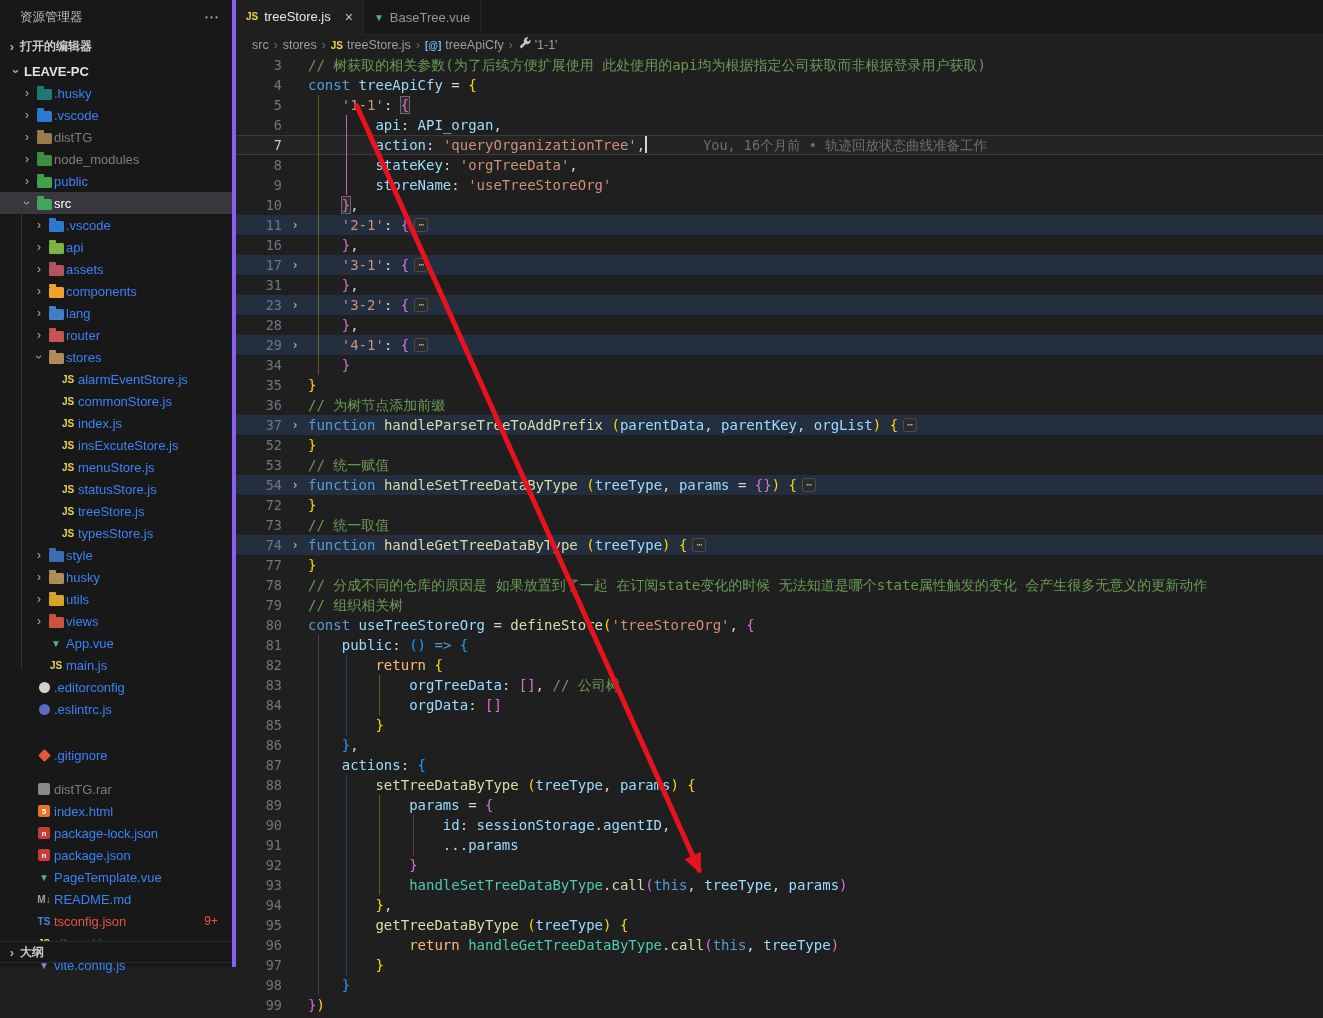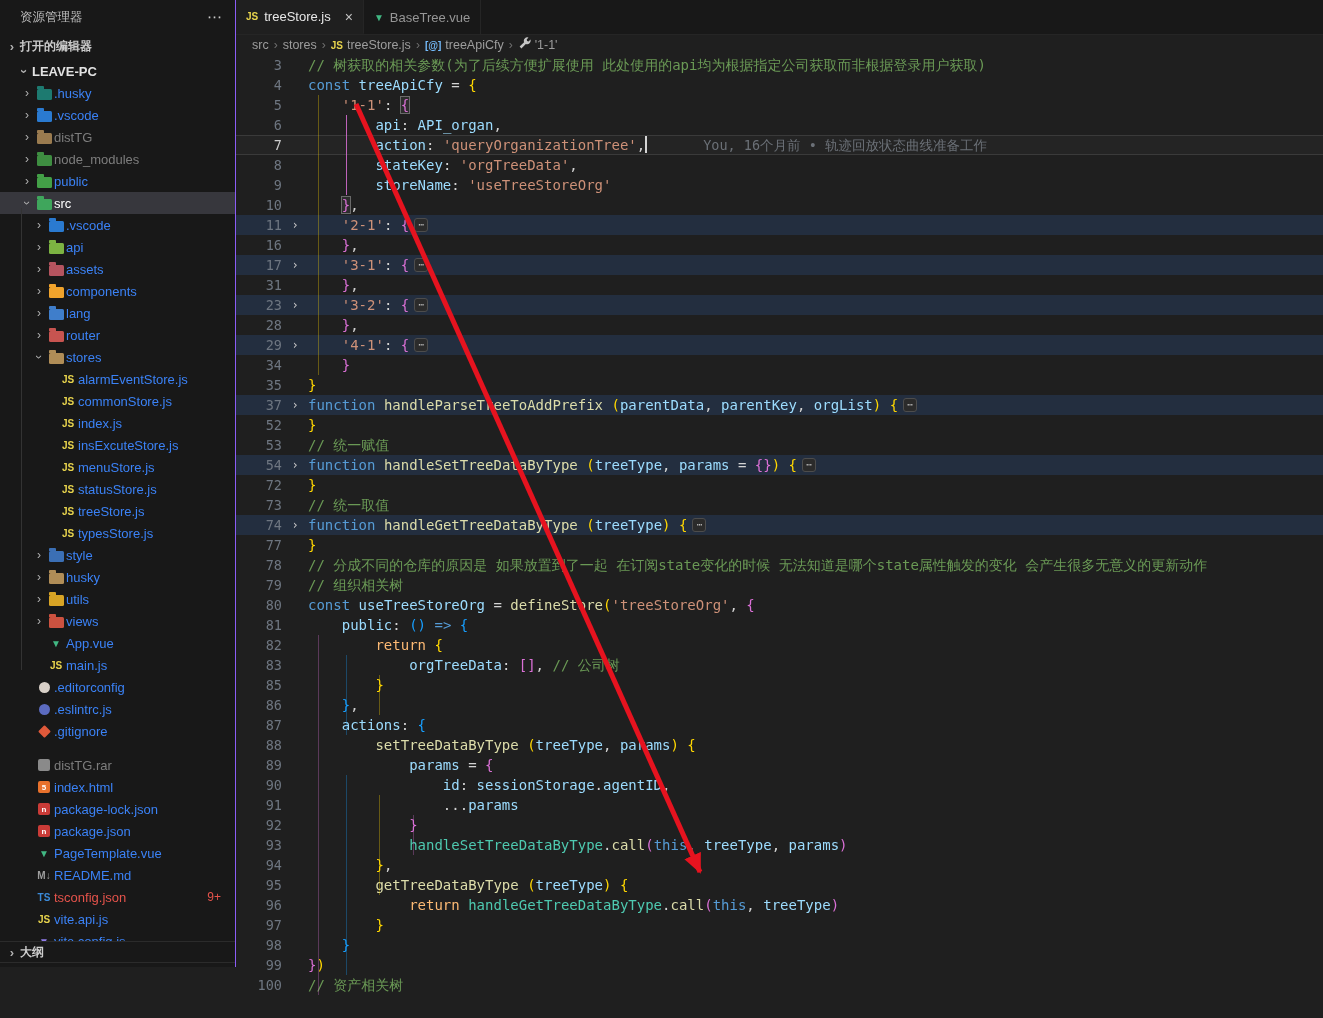"资源管理器" .sidebar { border-right: 1px solid #8b5cf6 -> 4px solid #8b5cf6 }
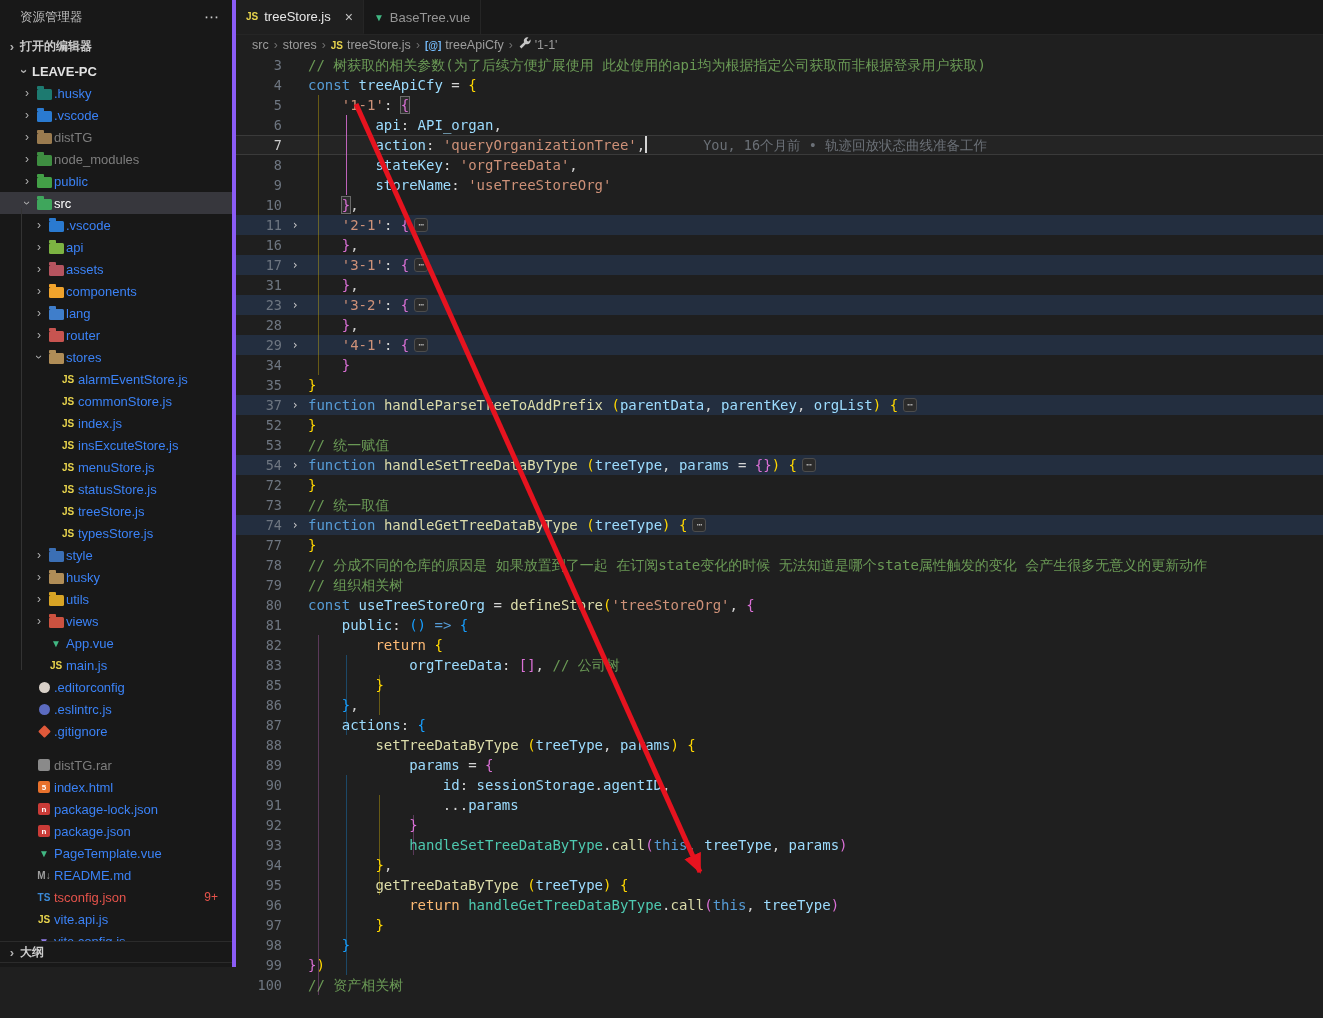"LEAVE-PC" .sb-root { padding-left: 16px -> 8px }
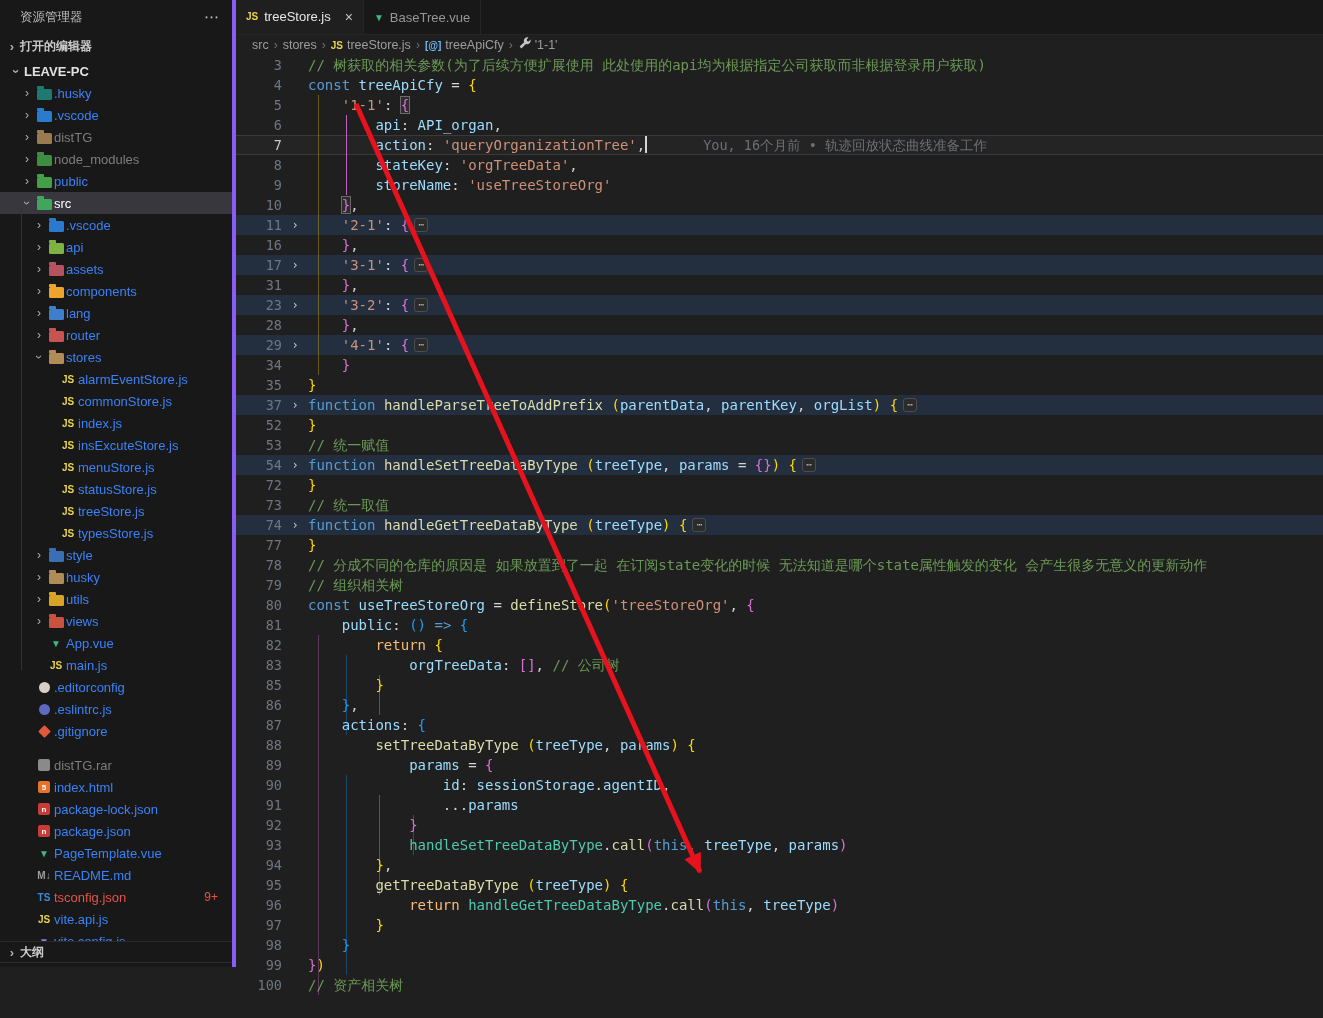"36" div.crow { html: none -> <div><span>36</span><span></span><span><span>// 为树节点添加前缀</span></span></div> }
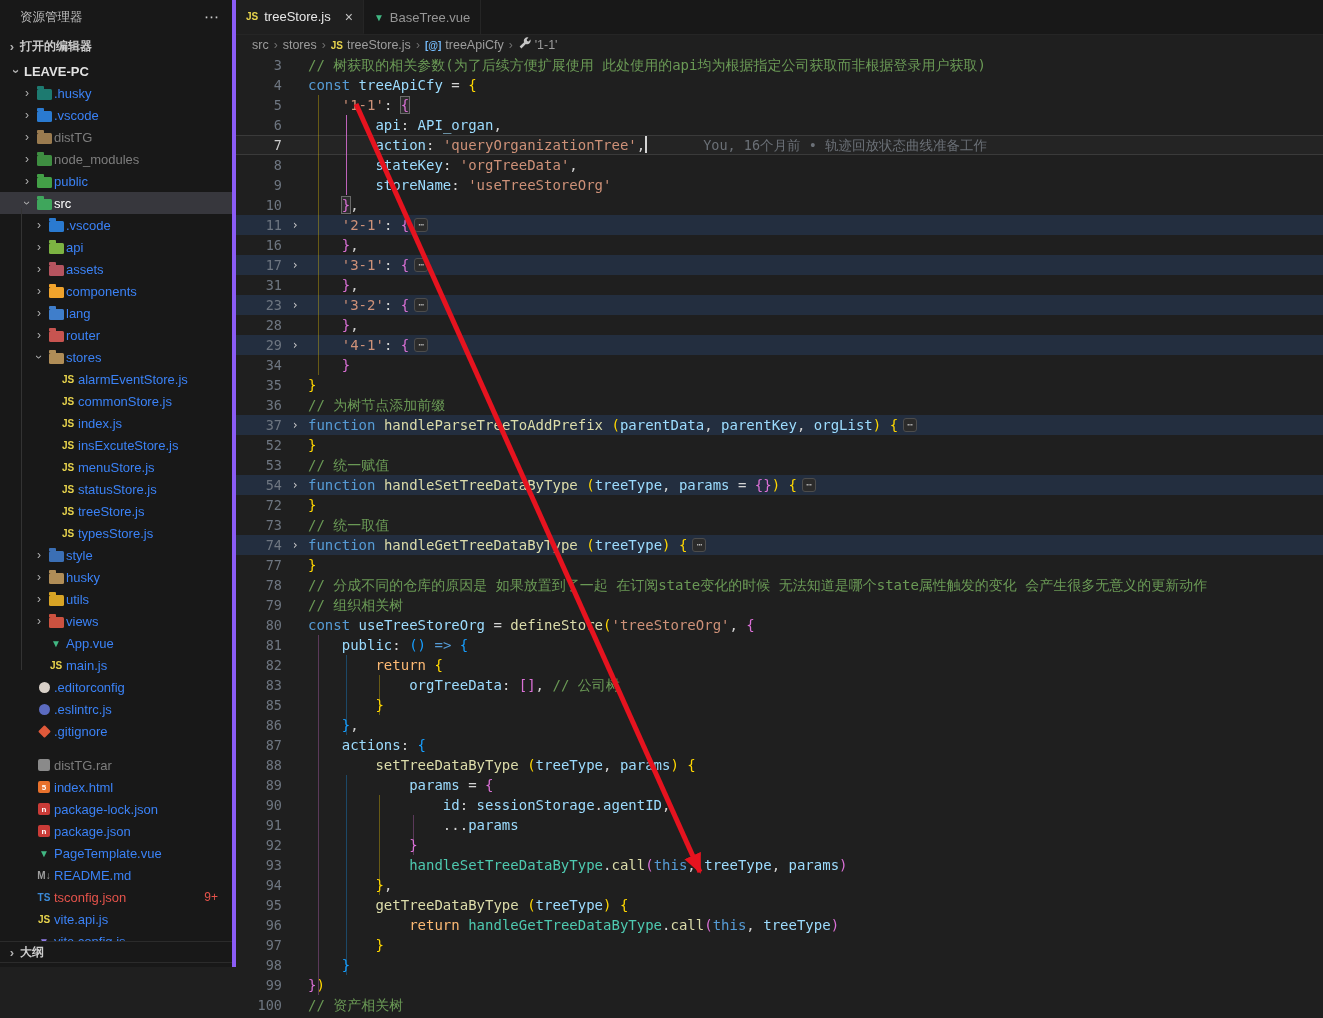"84" div.crow { html: none -> <div><span>84</span><span></span><span><span> </span><span>orgData</span><span>: </span><span>[]</span></span></div> }
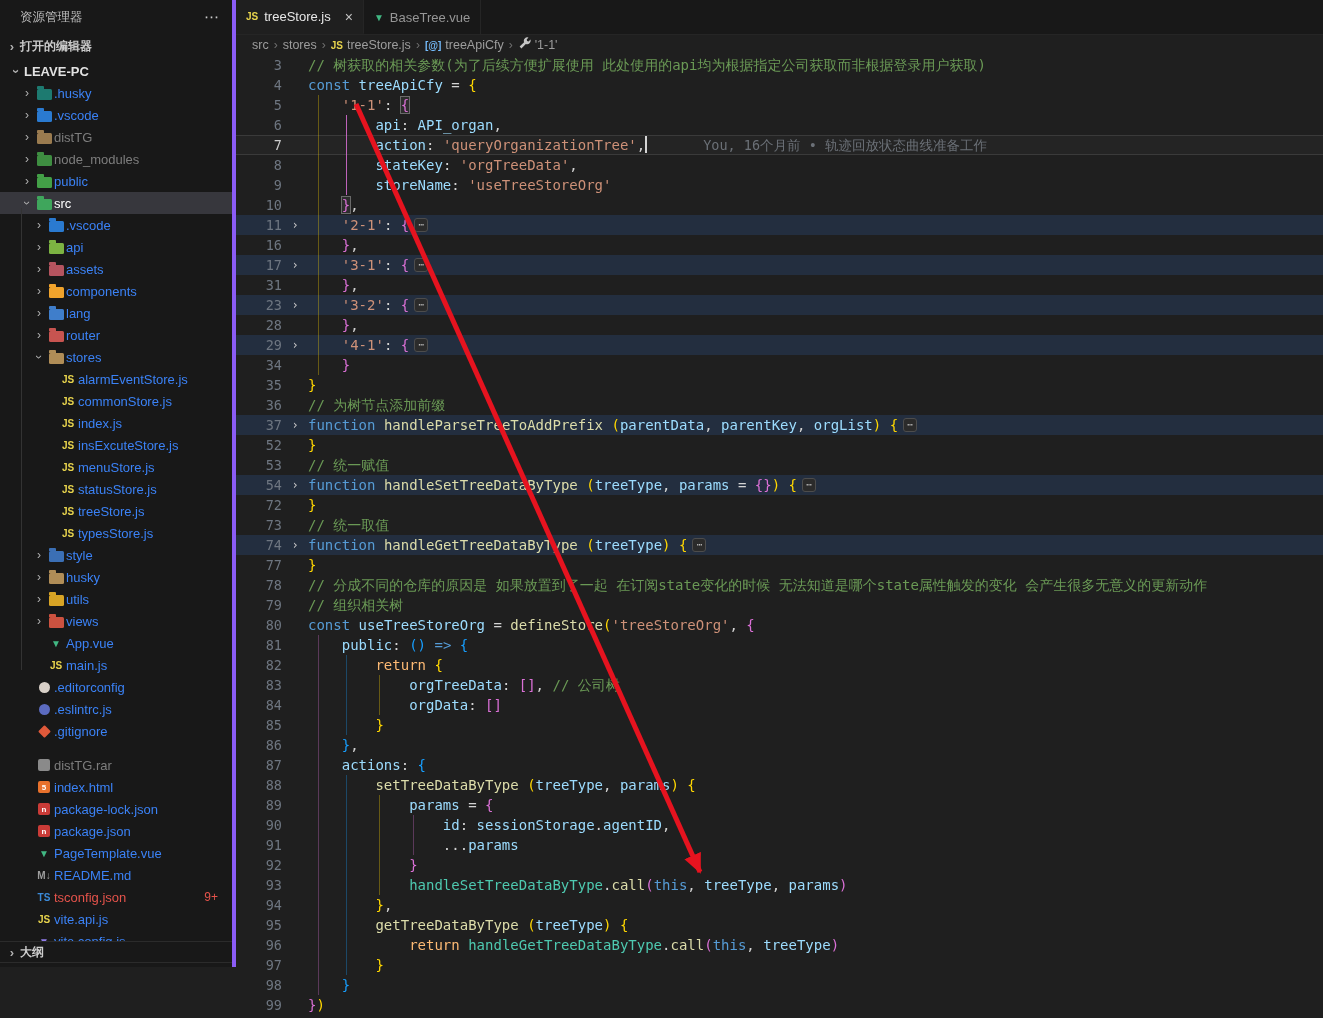".gitignore" div.trow { margin-top: none -> 24px }
